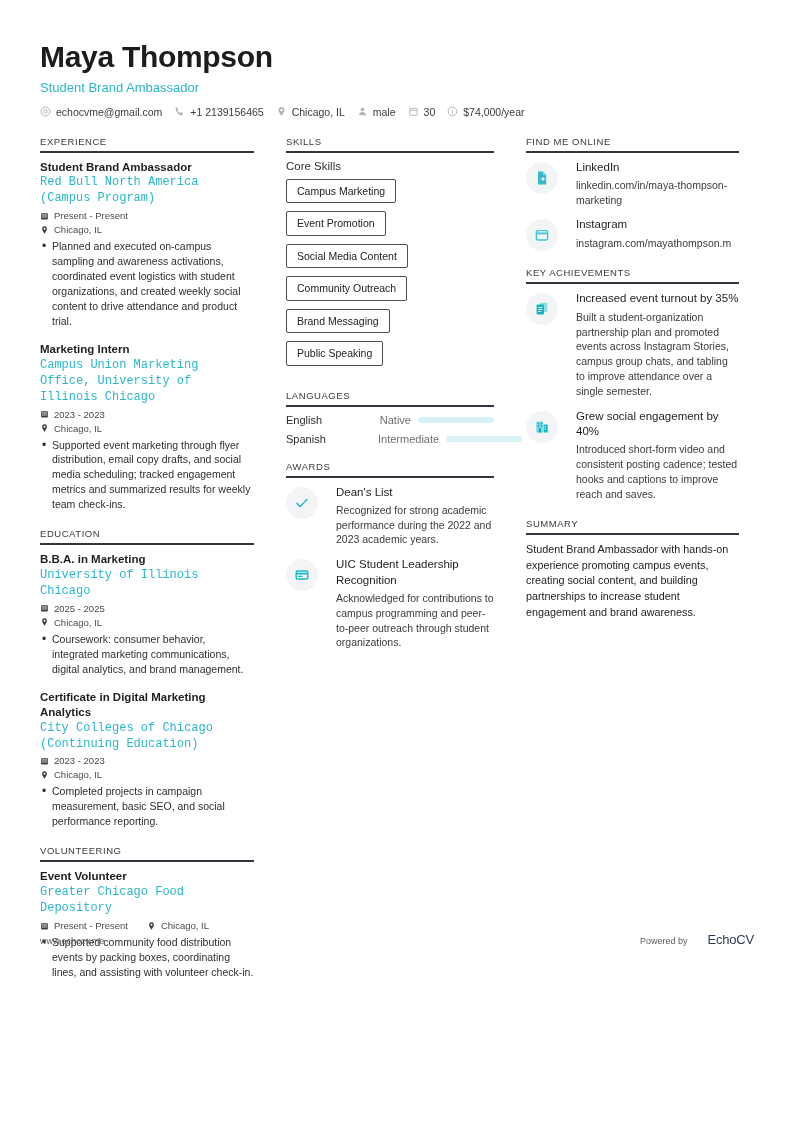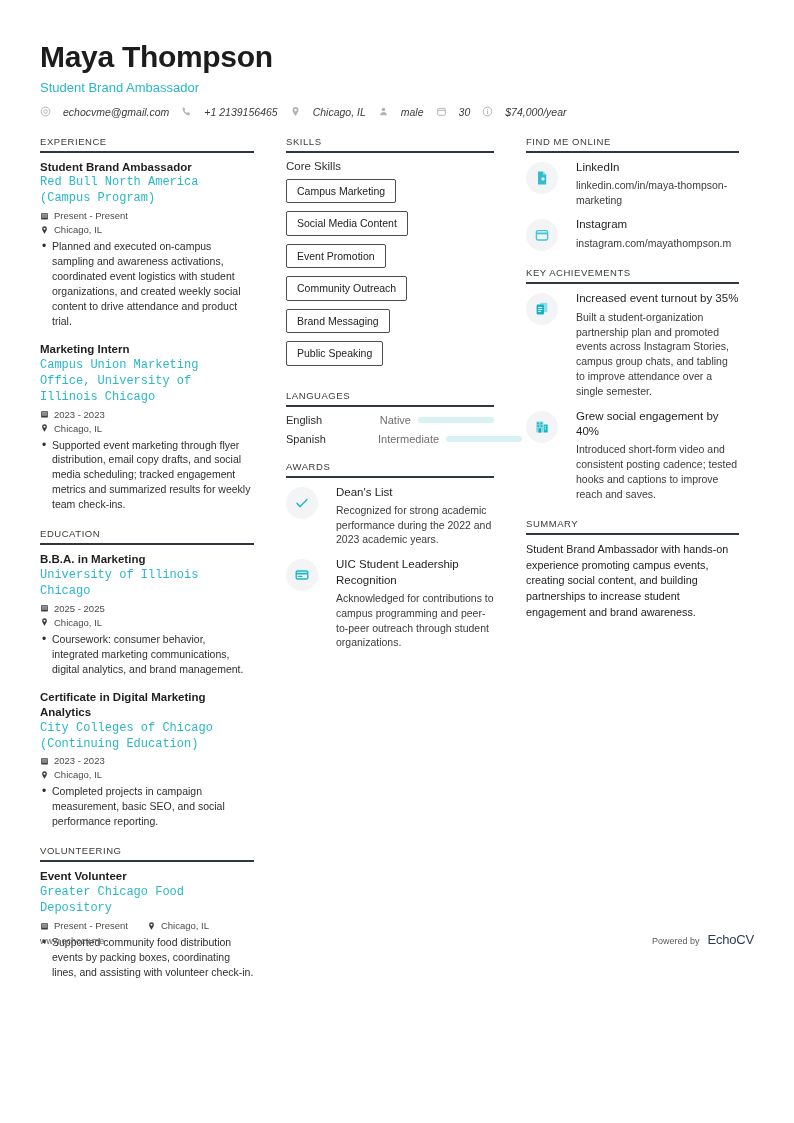"echocvme@gmail.com" .contact-item { font-style: italic -> none; gap: 12px -> 5px }
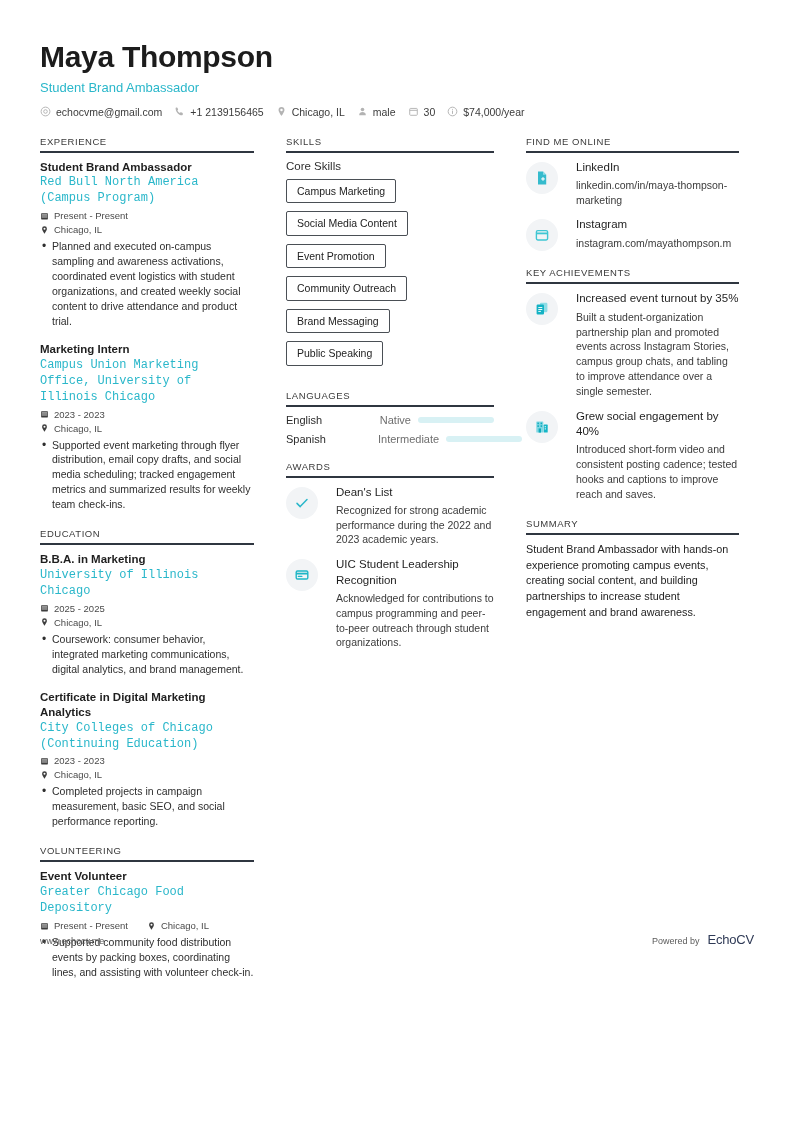"Social Media Content" div.skill-row { order: before "Event Promotion" -> after "Event Promotion" }
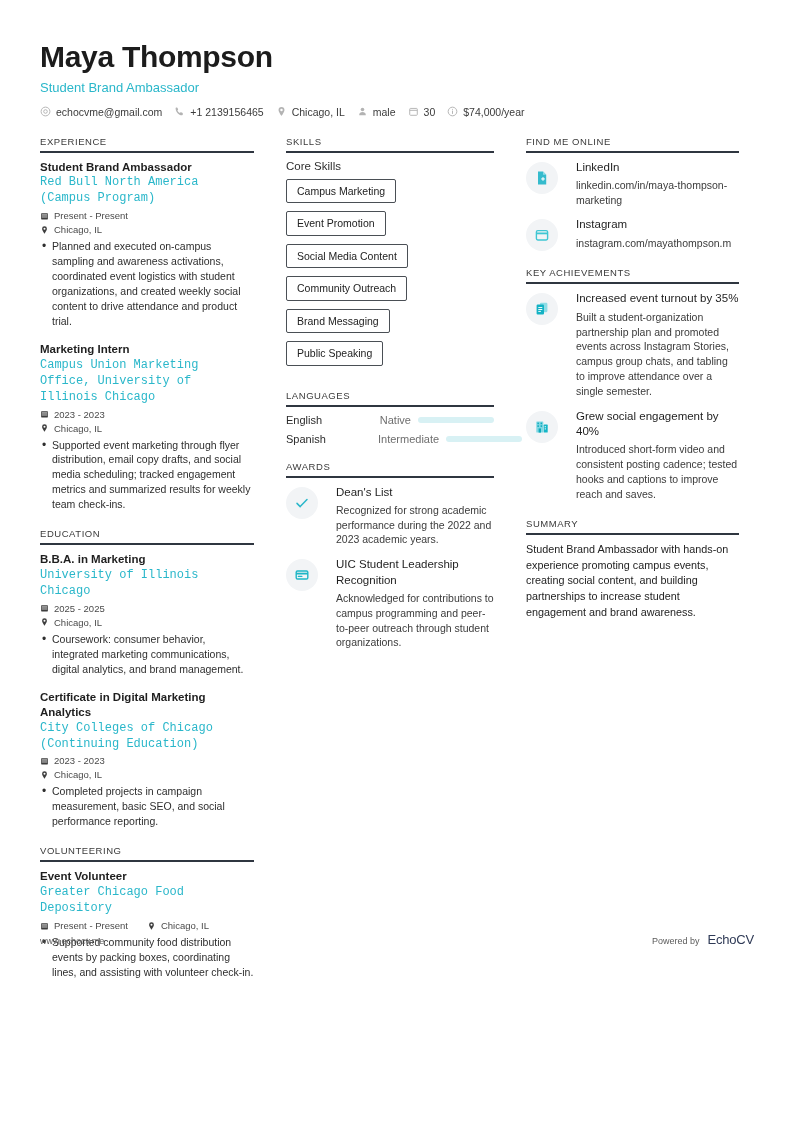"Powered by" .footer-right { gap: 8px -> 20px }
